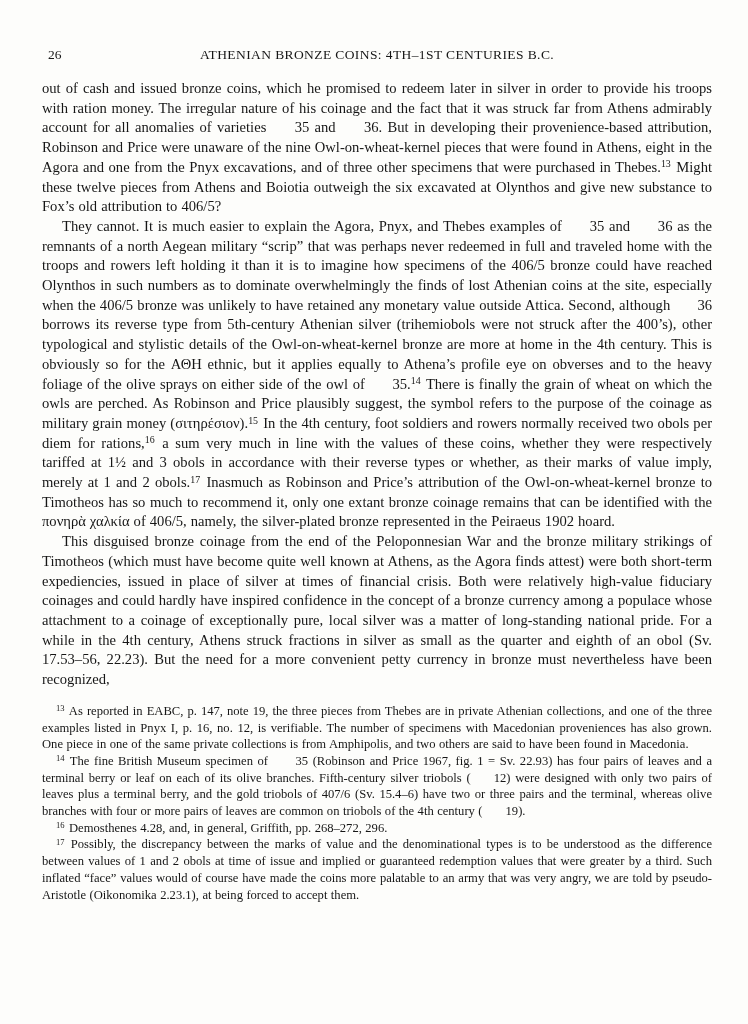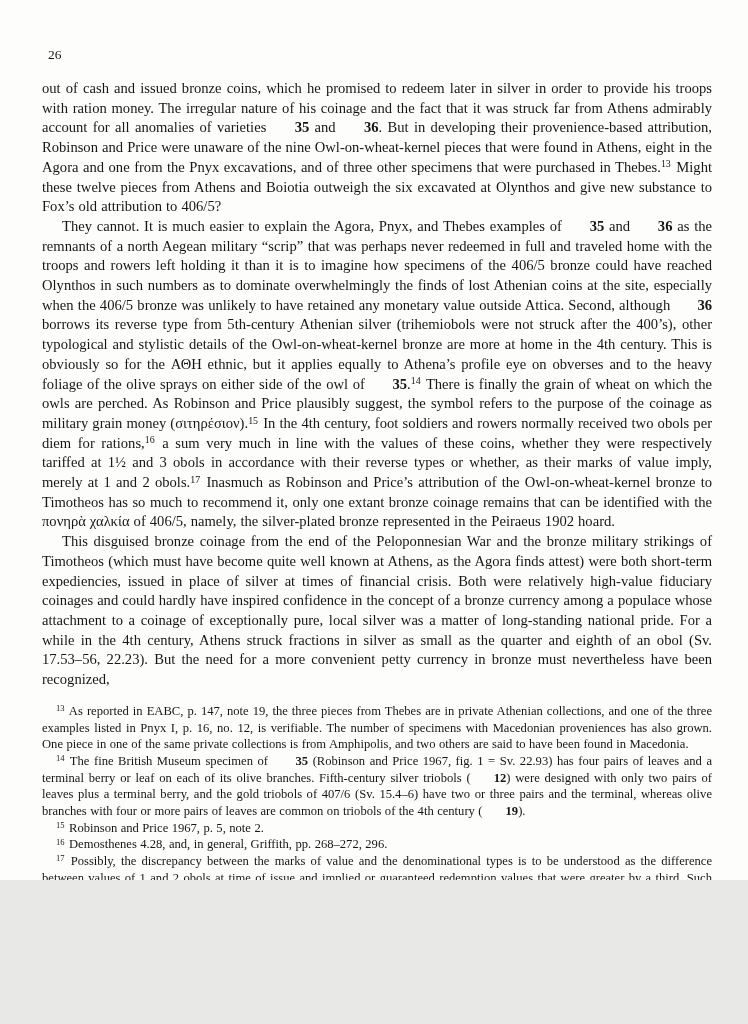"26" .page { height: 880px -> 1024px }
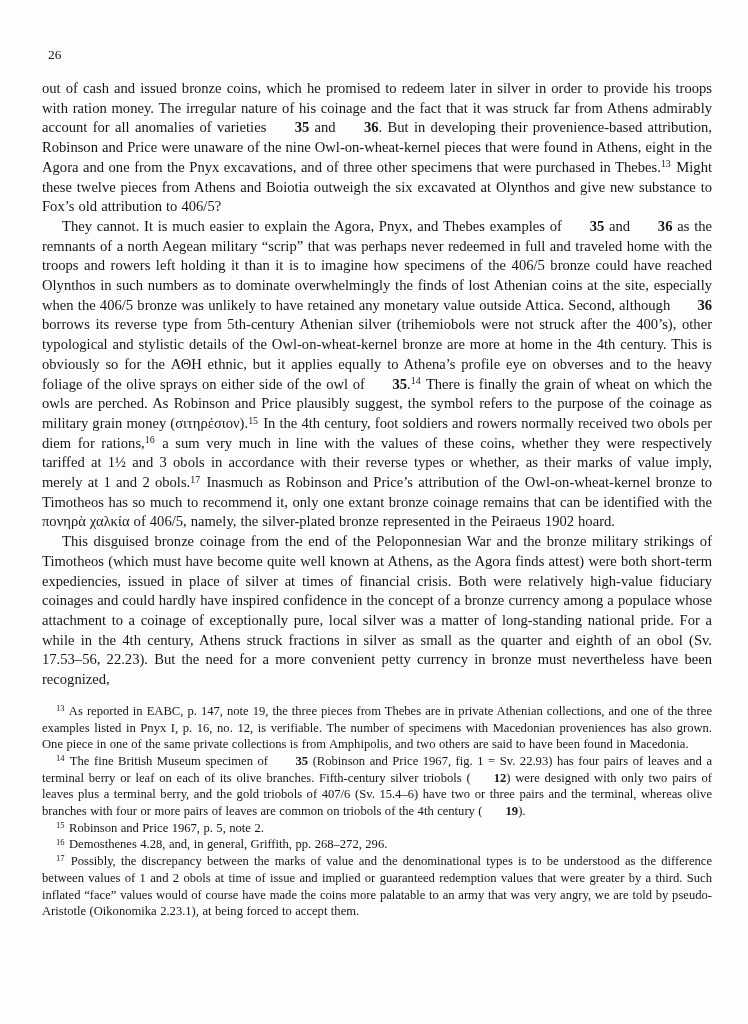"ATHENIAN BRONZE COINS: 4TH–1ST CENTURIES" span.running-title { html: none -> <span>ATHENIAN BRONZE COINS: 4TH–1ST CENTURIES B.C.</span> }
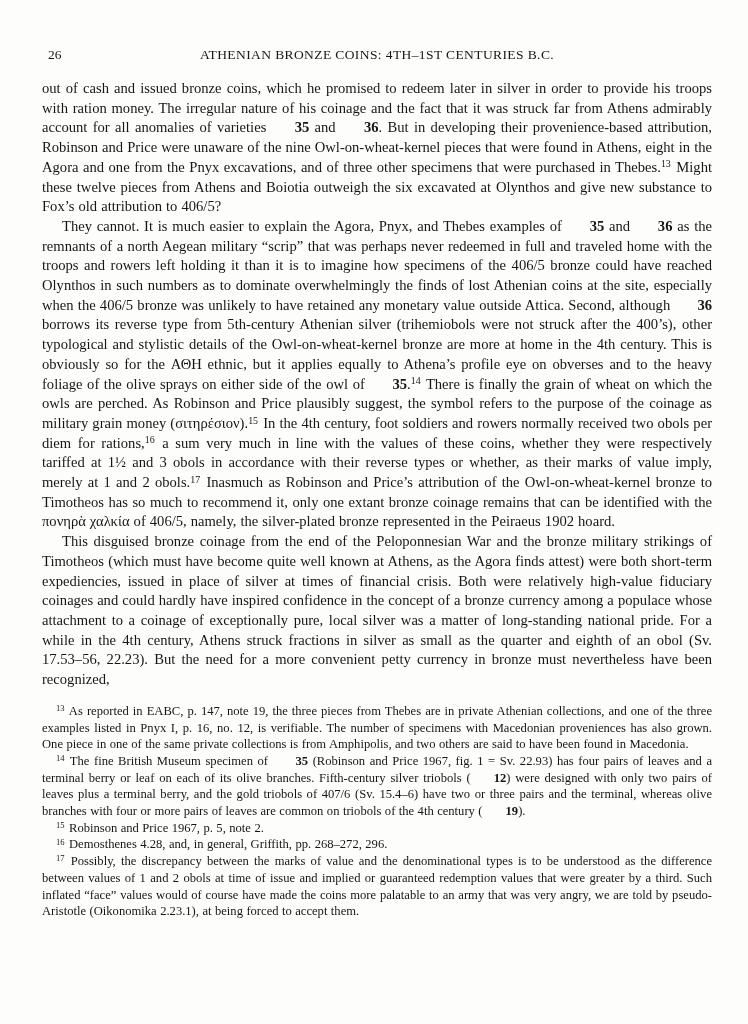"35" .b { font-weight: bold -> normal }
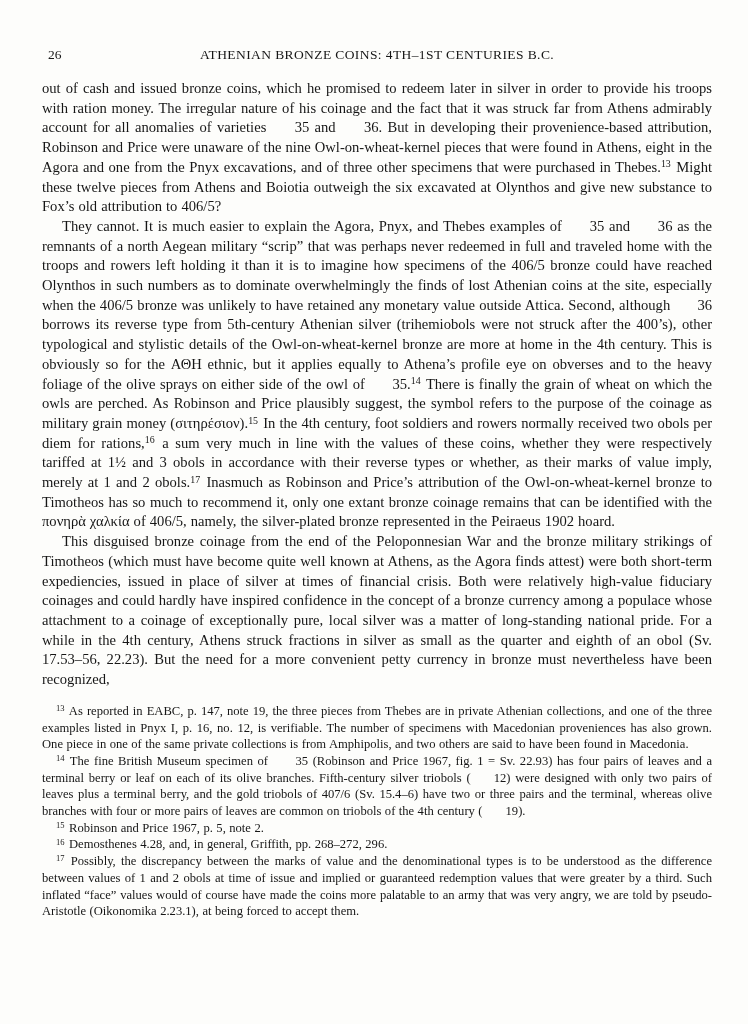"15 Robinson and Price 1967," p.footnote { html: <p><sup>15</sup><span> Robinson and Price 1967, p. 5, note 2.</span></p> -> none }
